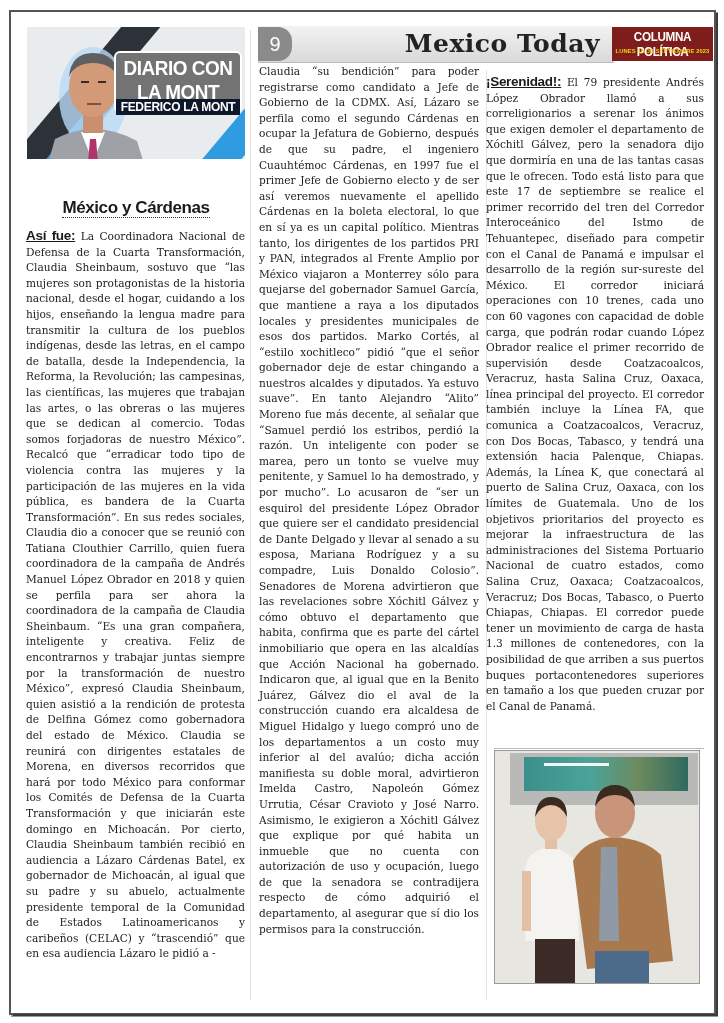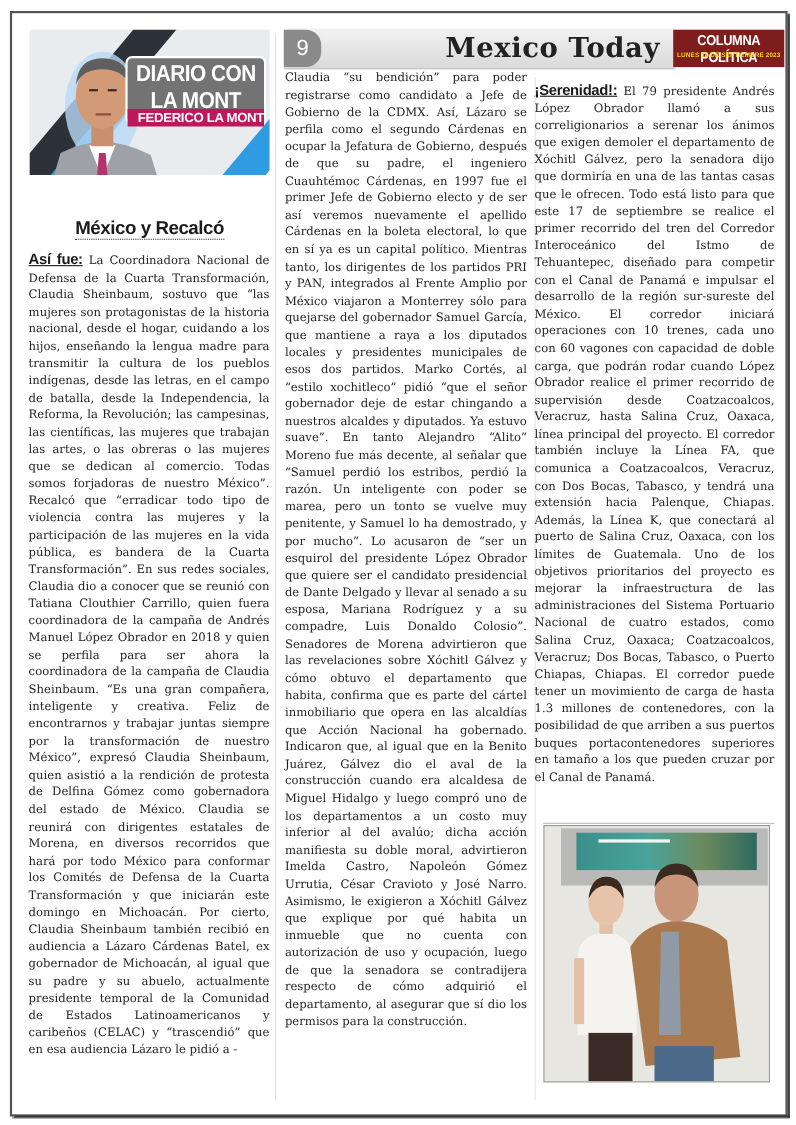"FEDERICO LA MONT" .banner .name-box { background: #be185d -> #0f172a; text-align: right -> center }
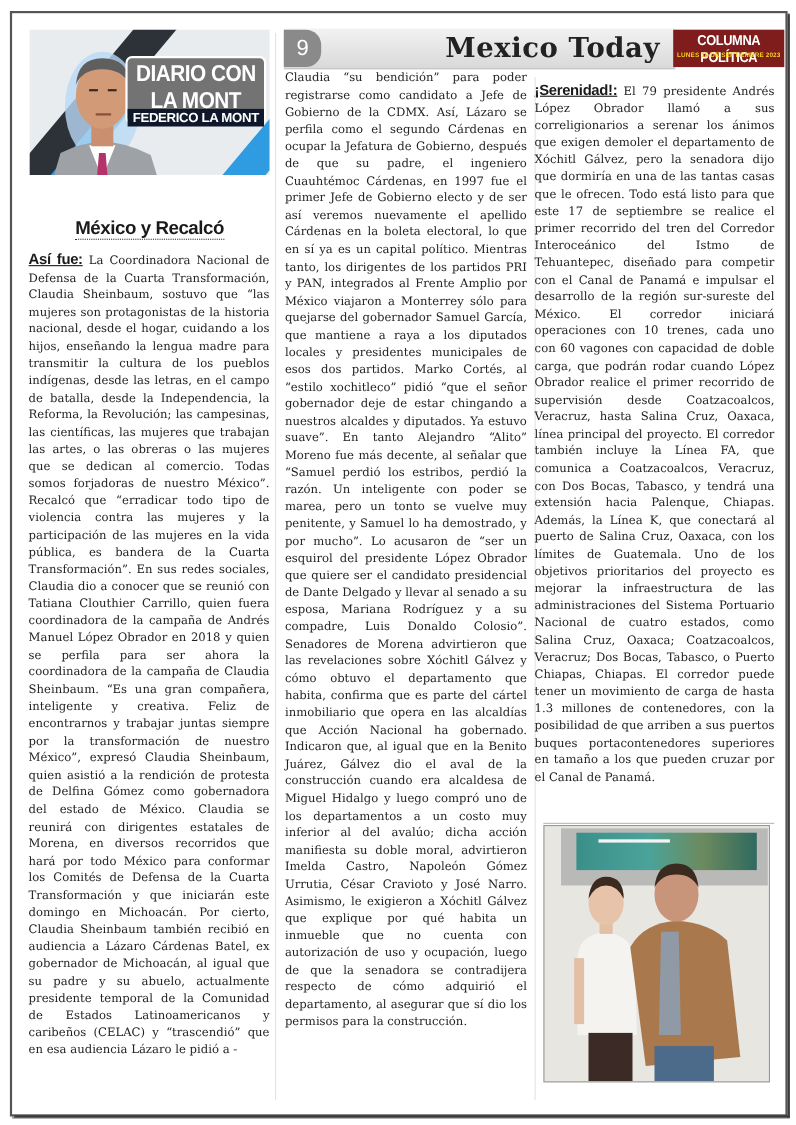"México y Recalcó" span { text: Recalcó -> Cárdenas }
